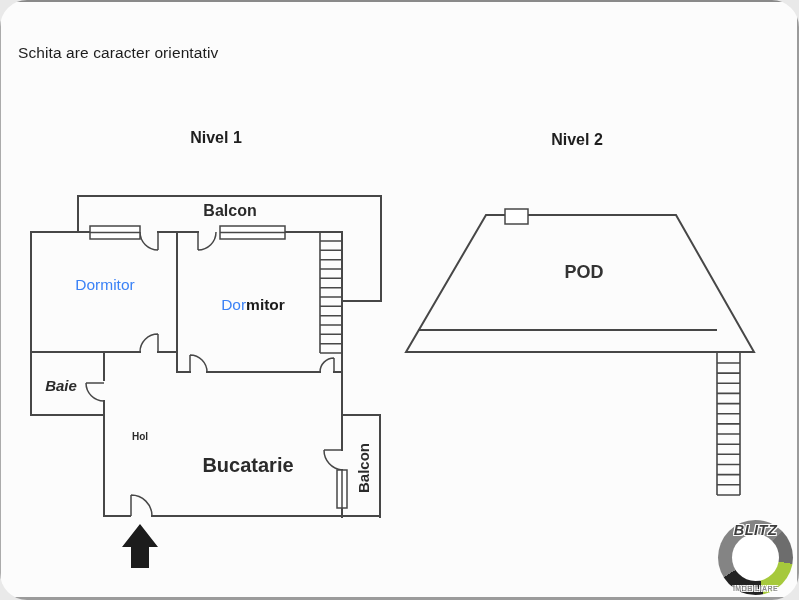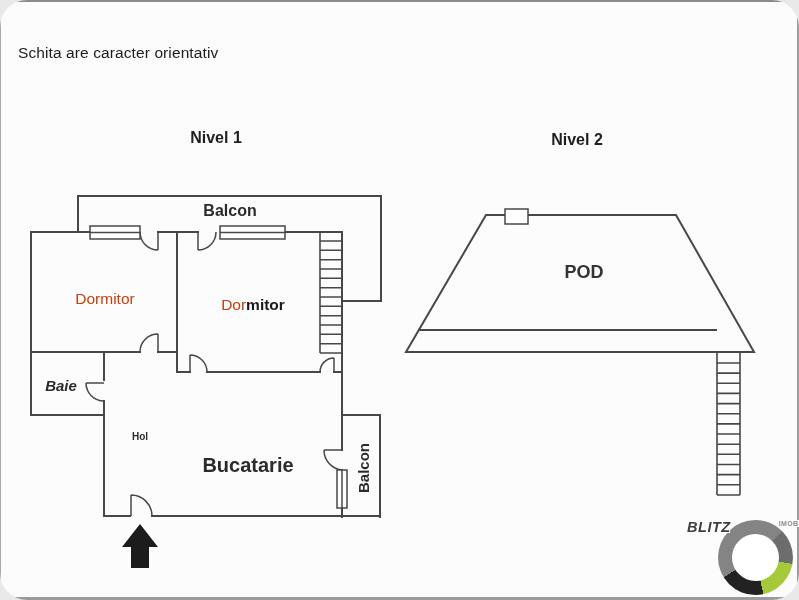"Dormitor" .light { color: #c2410c -> #3b82f6; margin-top: 14px -> none }
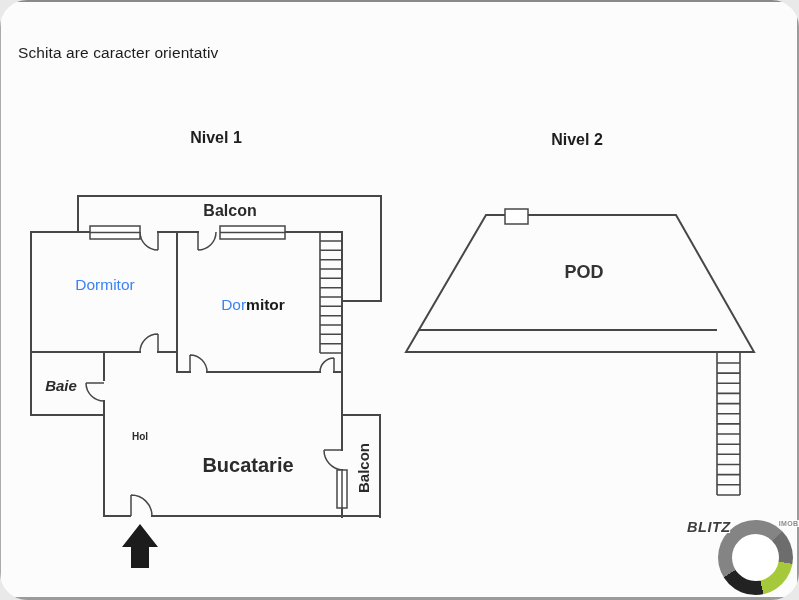"BLITZ" .logo-text { align-items: none -> center; flex-direction: row -> column }
